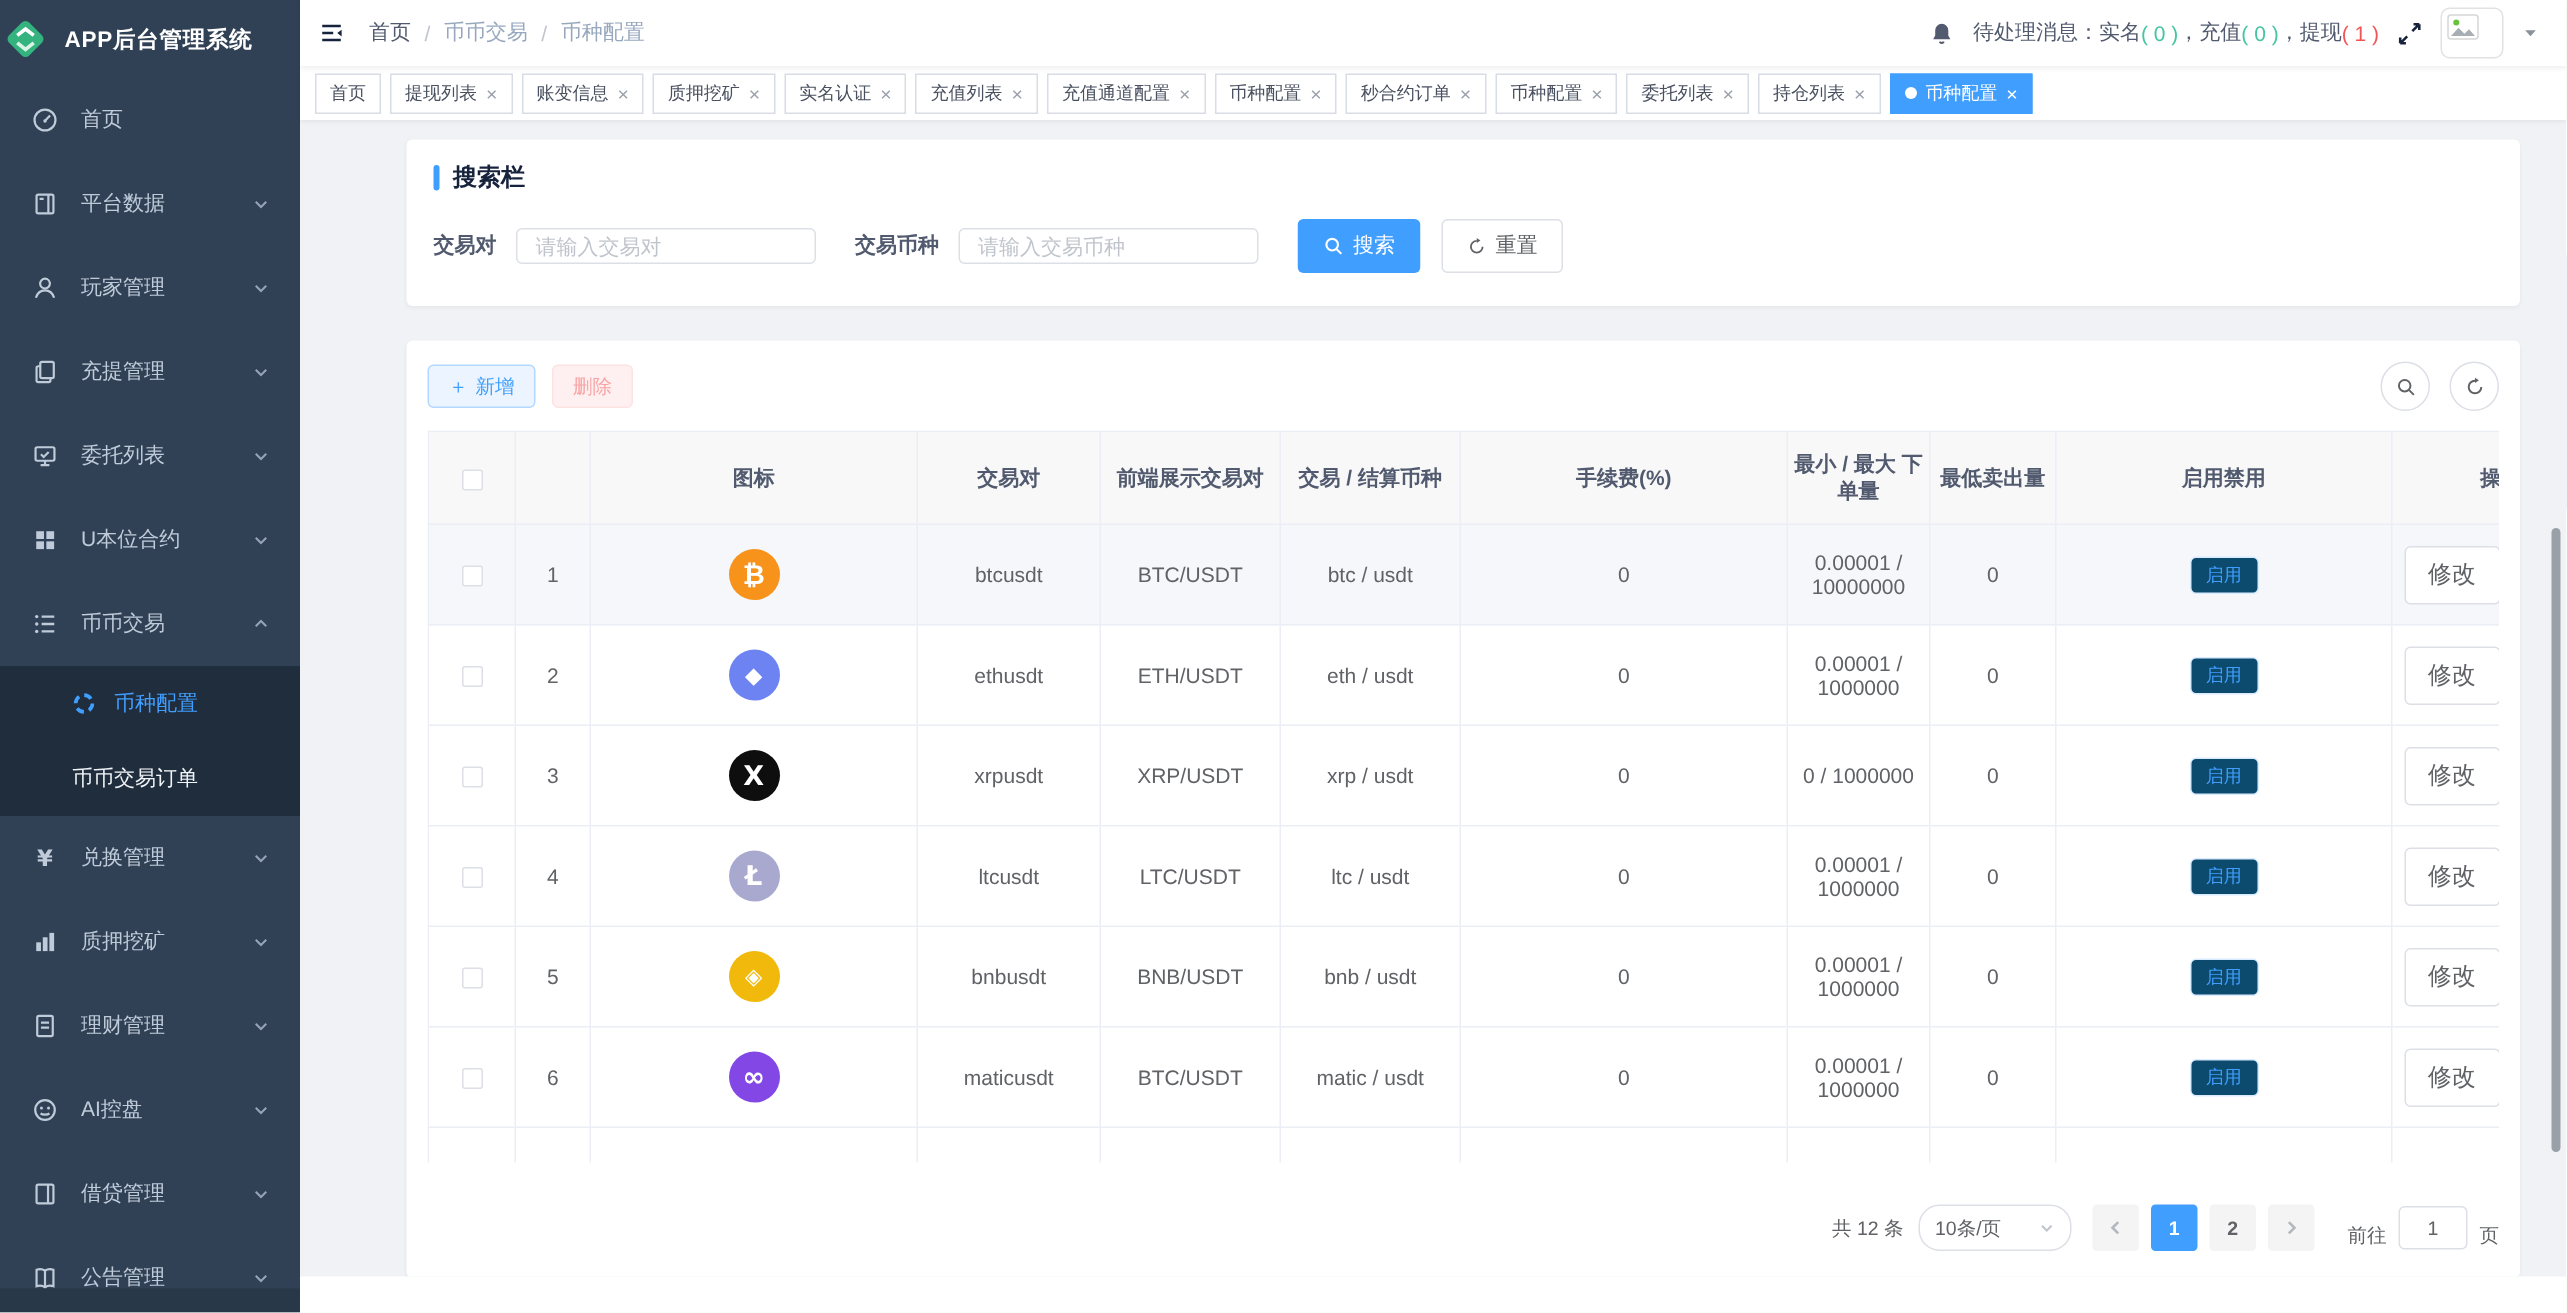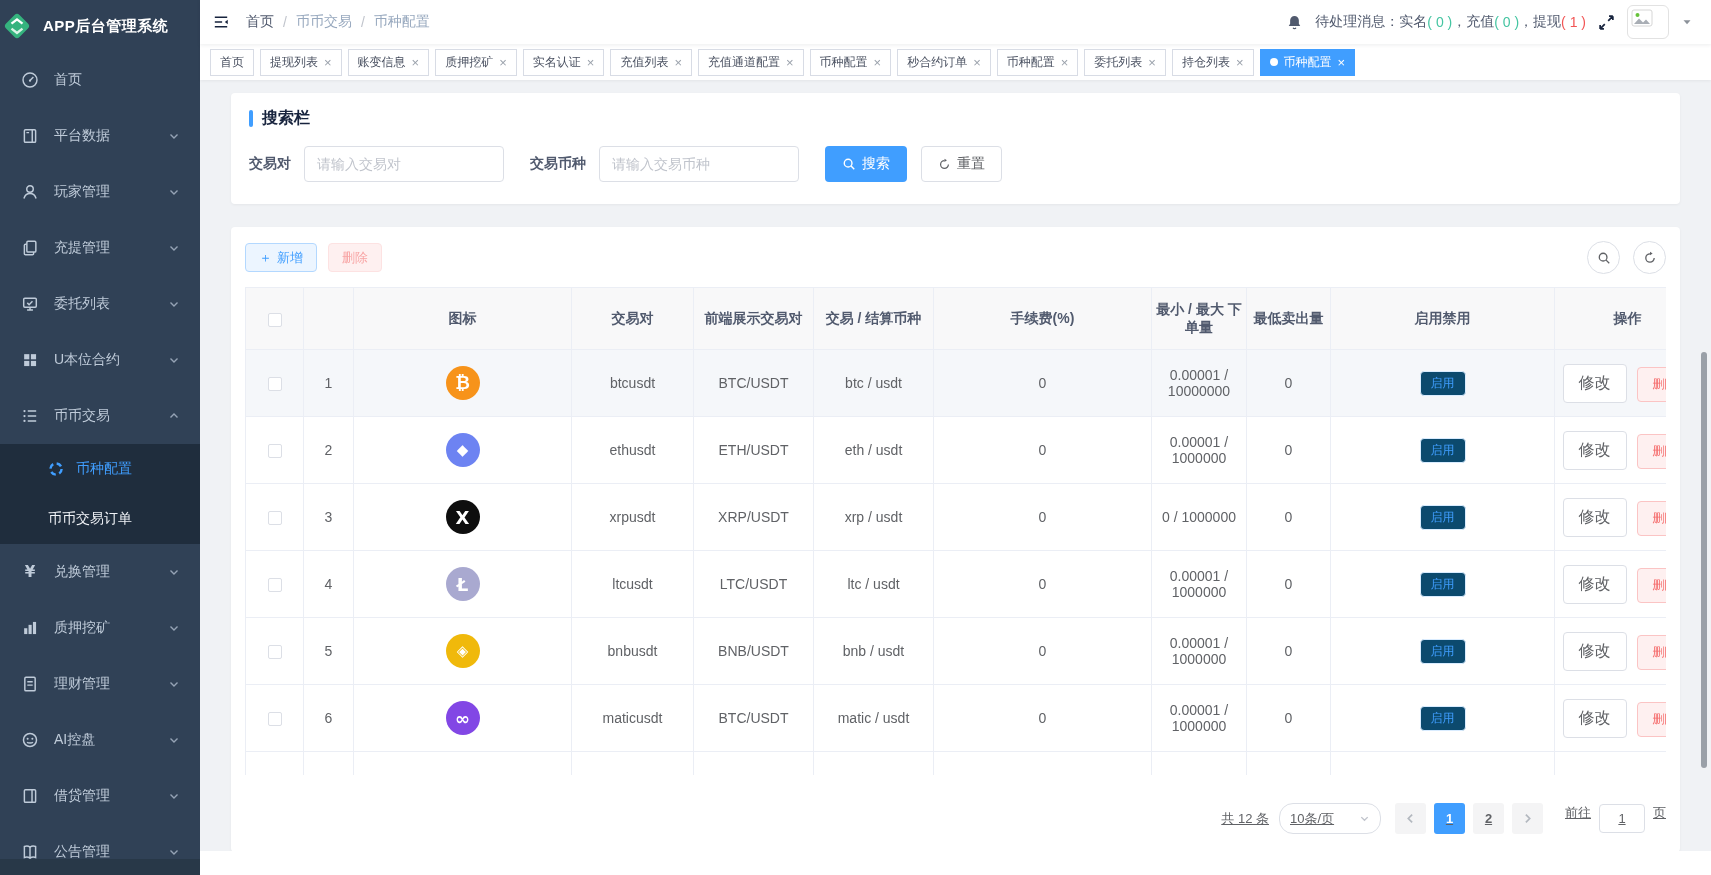"搜索栏" .content { margin-left: none -> 40px }
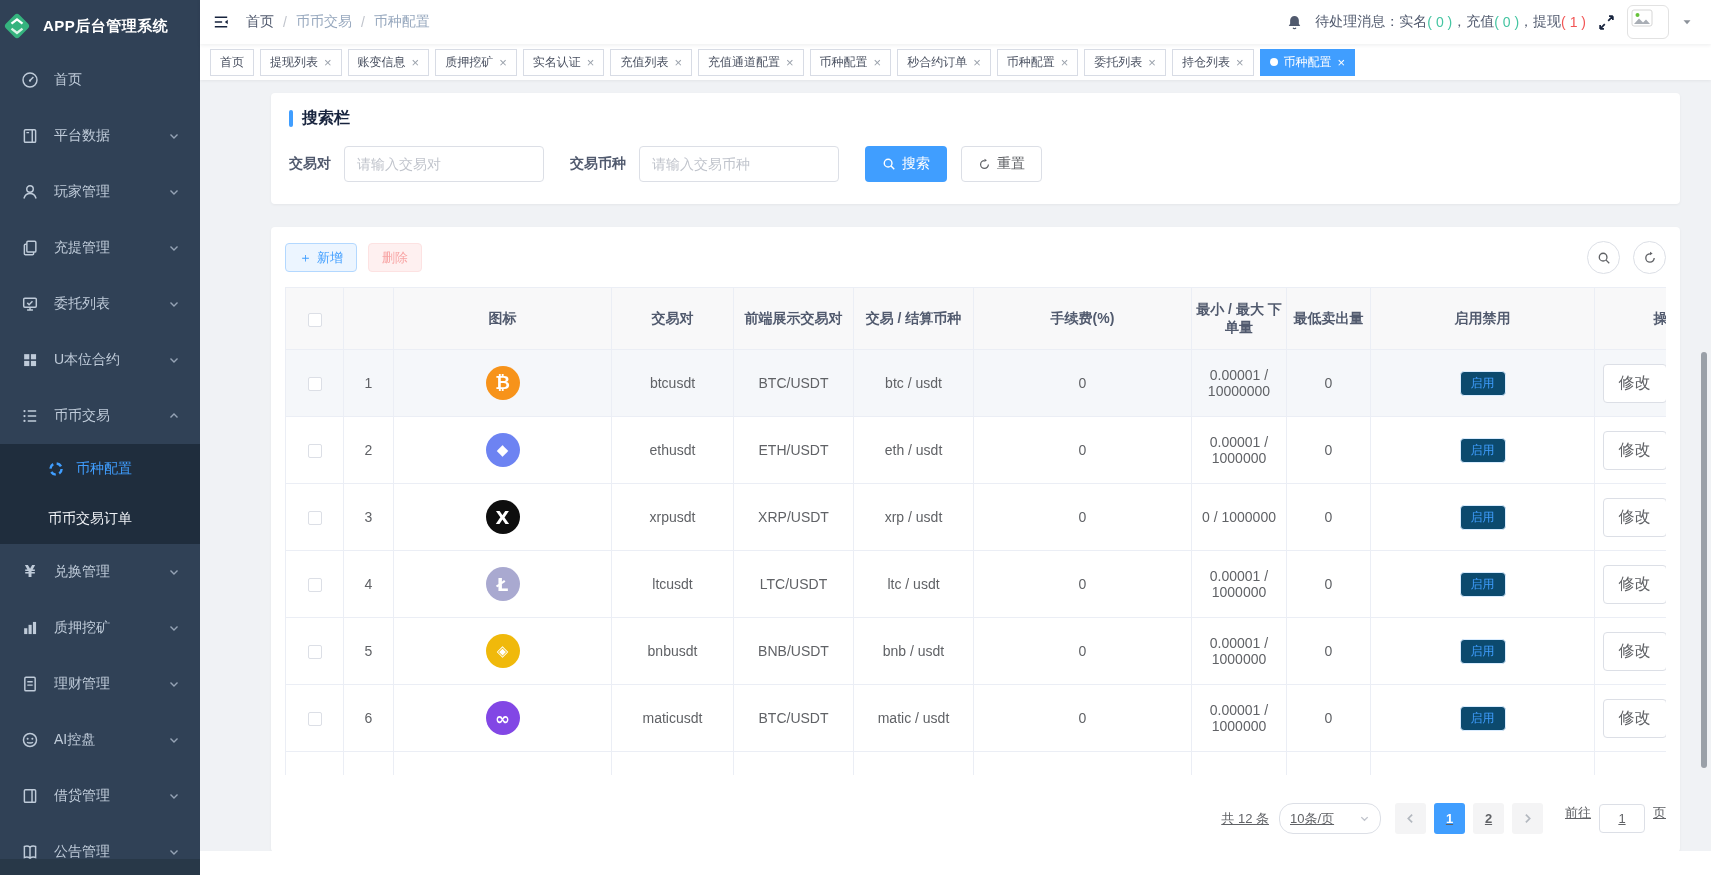"请输入交易对" .t-input { height: 36px -> 24px }
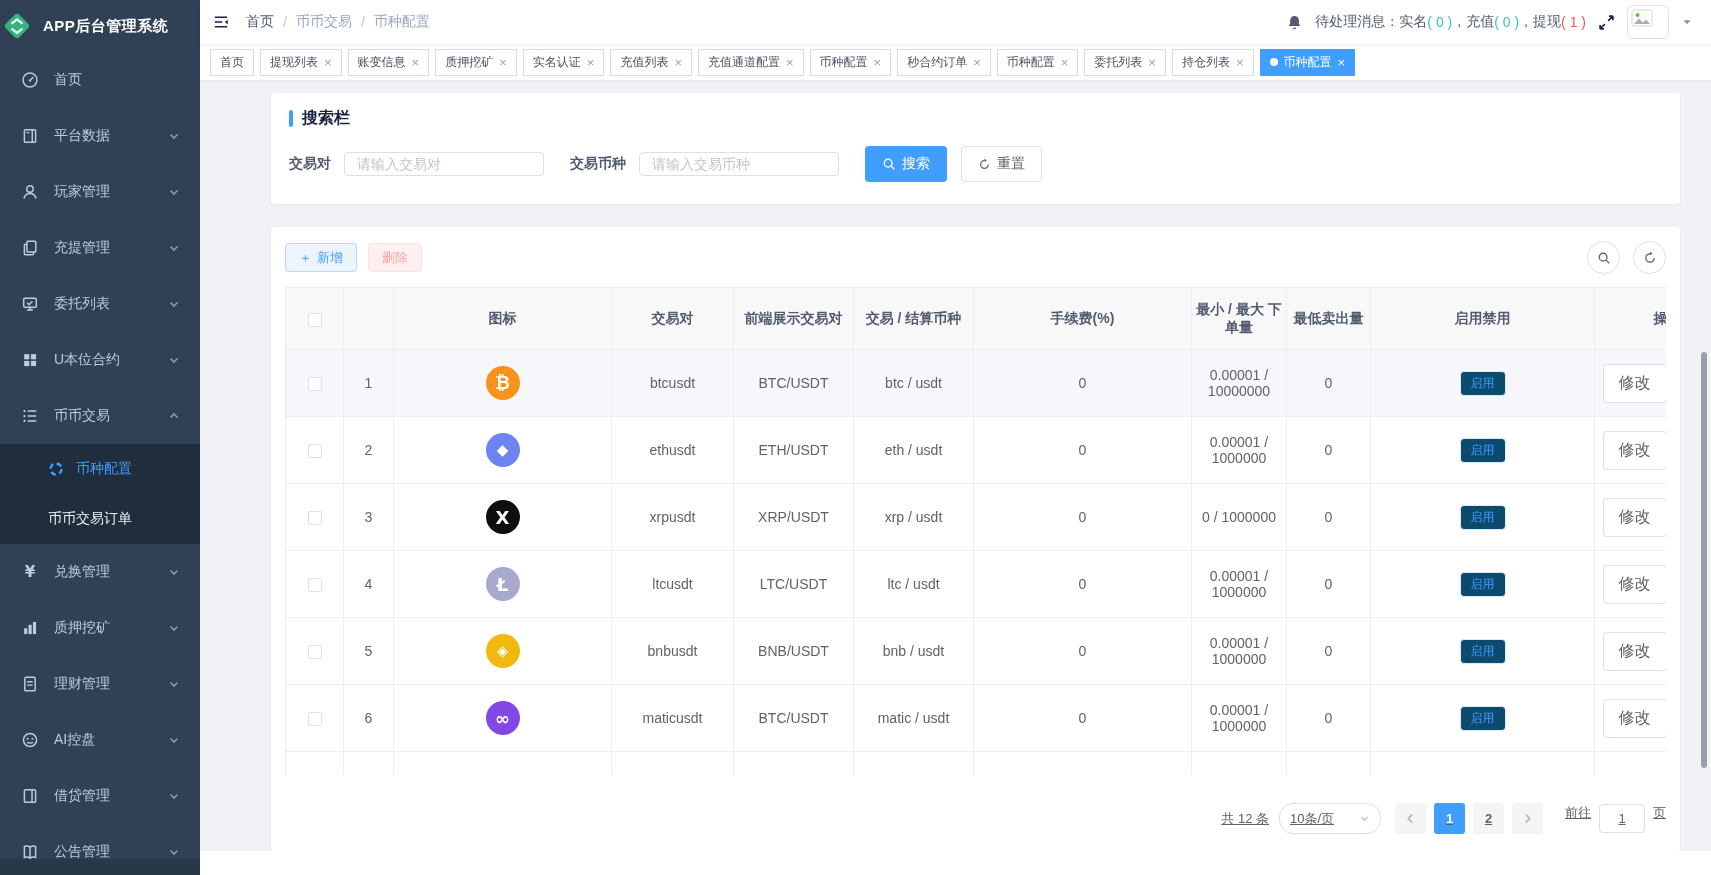"共 12 条" .pagination { text-decoration: underline -> none }
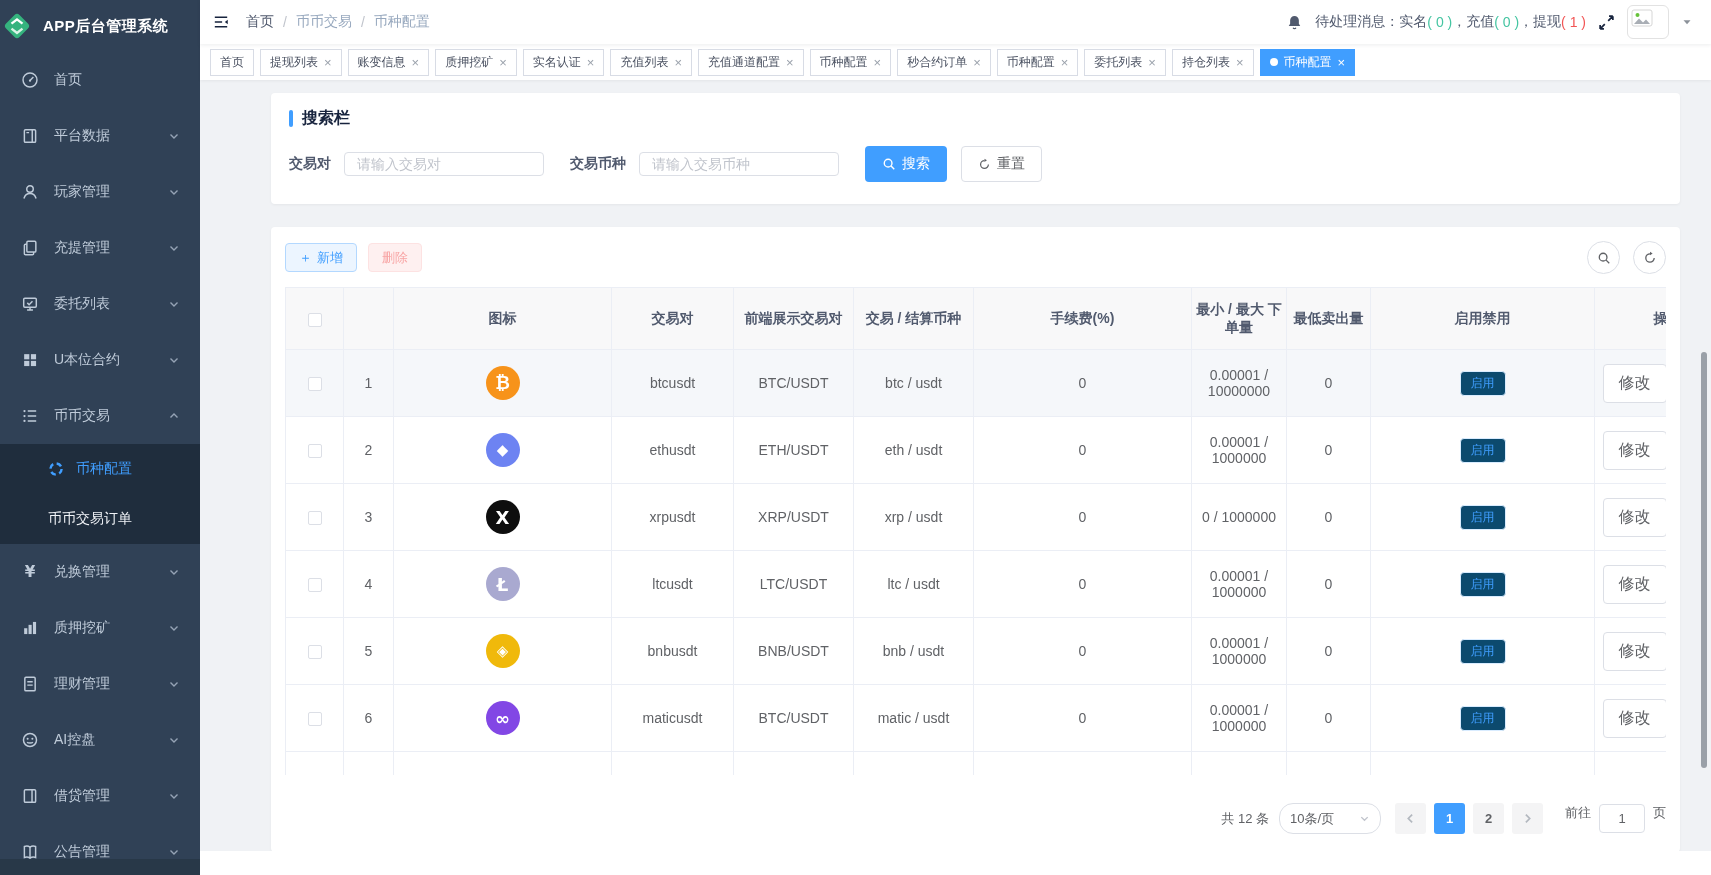"前往" .goto-wrap { align-items: flex-start -> flex-end }
